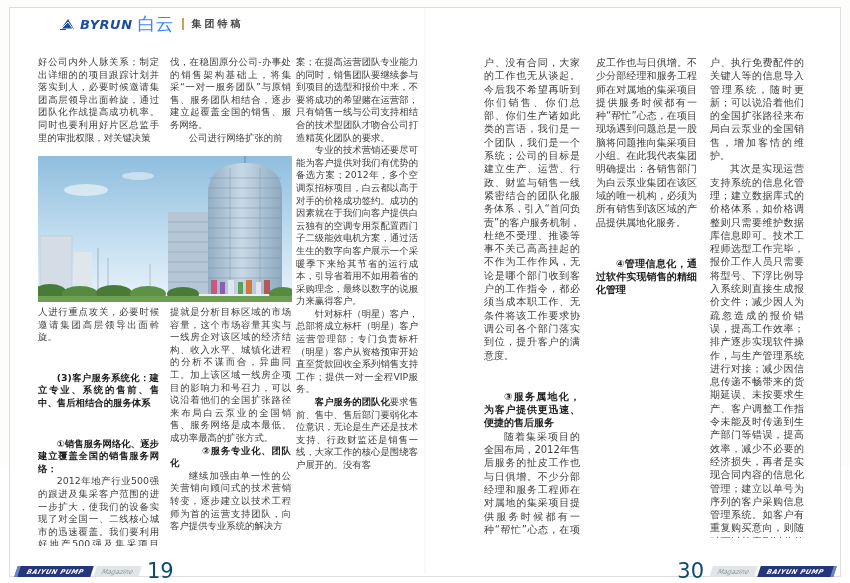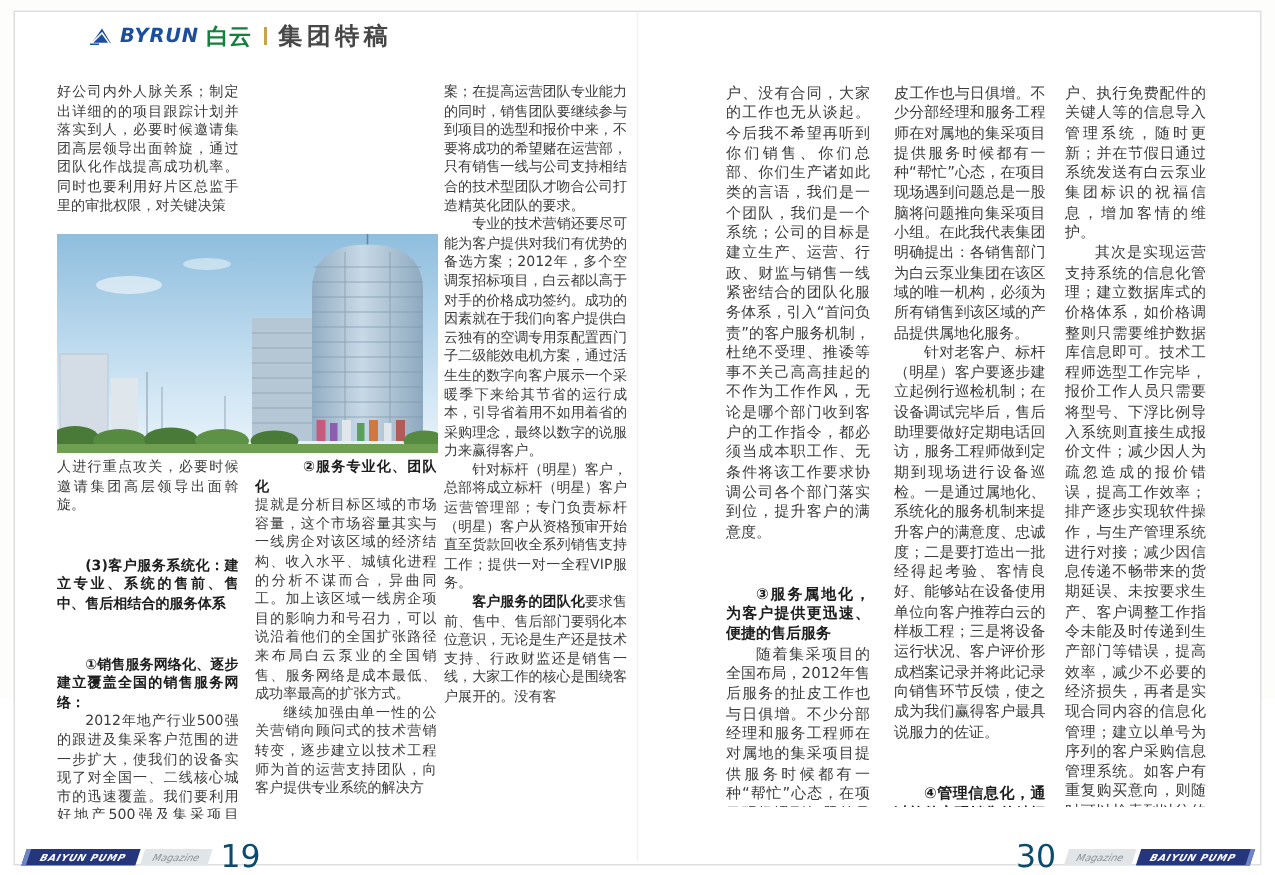"白云" .hdr .byrun-cn { color: #15803d -> #3b82f6; font-size: 15px -> 18px; font-weight: bold -> normal }
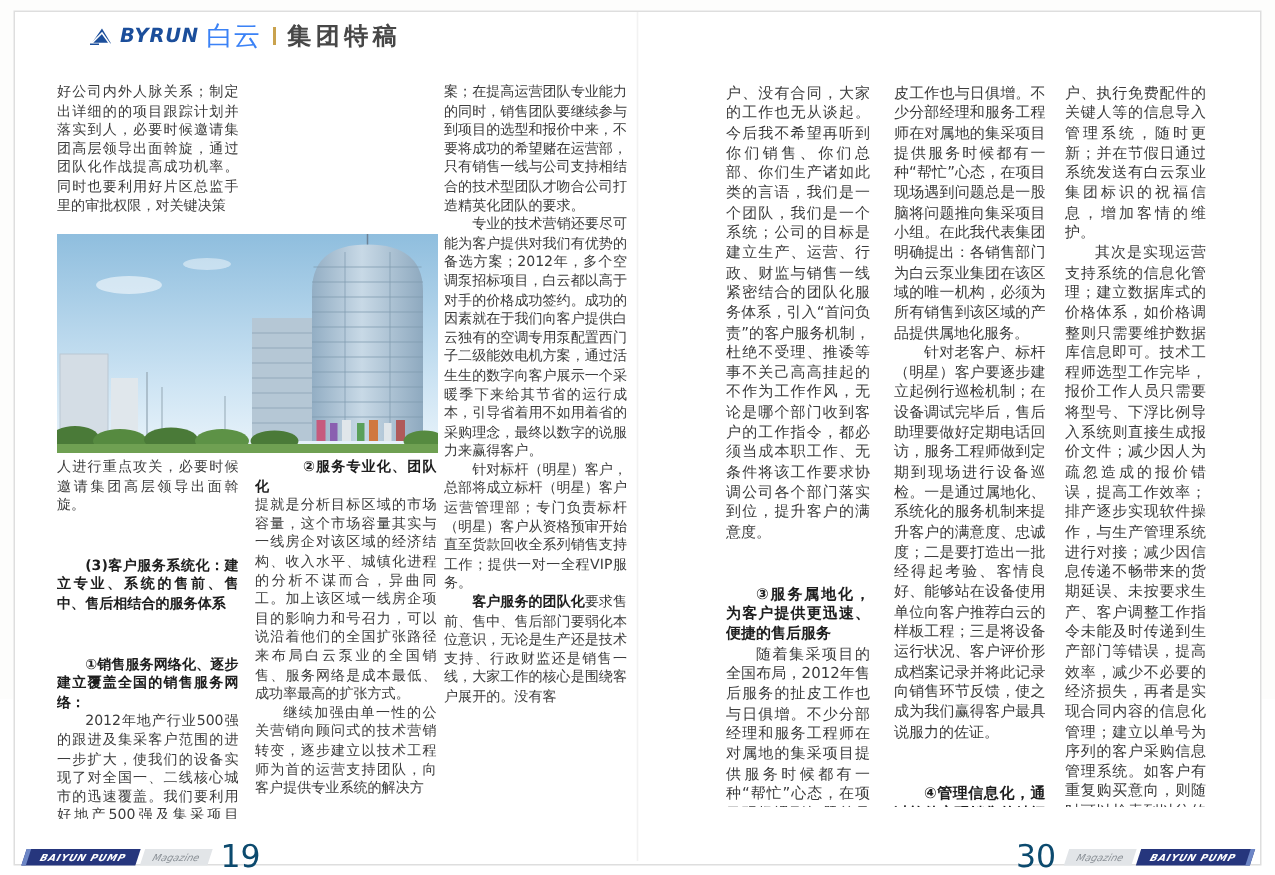"集团特稿" .hdr .section { font-size: 16px -> 10px }
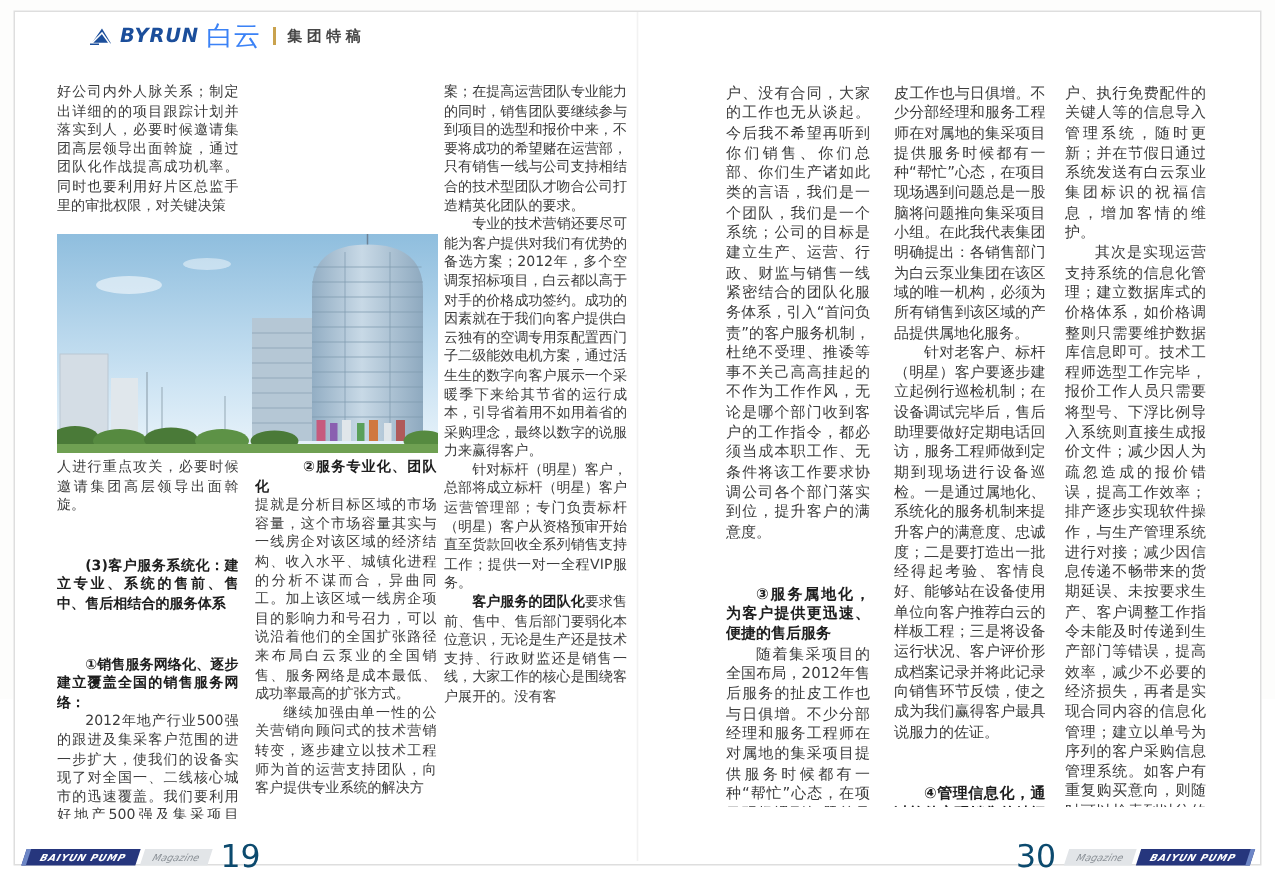"伐，在稳固原分公司-办事处的销售架构基础上，将集采“一对一服务团队”与原销售、服" div.col { html: none -> <div> <p>伐，在稳固原分公司-办事处的销售架构基础上，将集采“一对一服务团队”与原销售、服务团队相结合，逐步建立起覆盖全国的销售、服务网络。</p> <p>公司进行网络扩张的前</p> </div> }
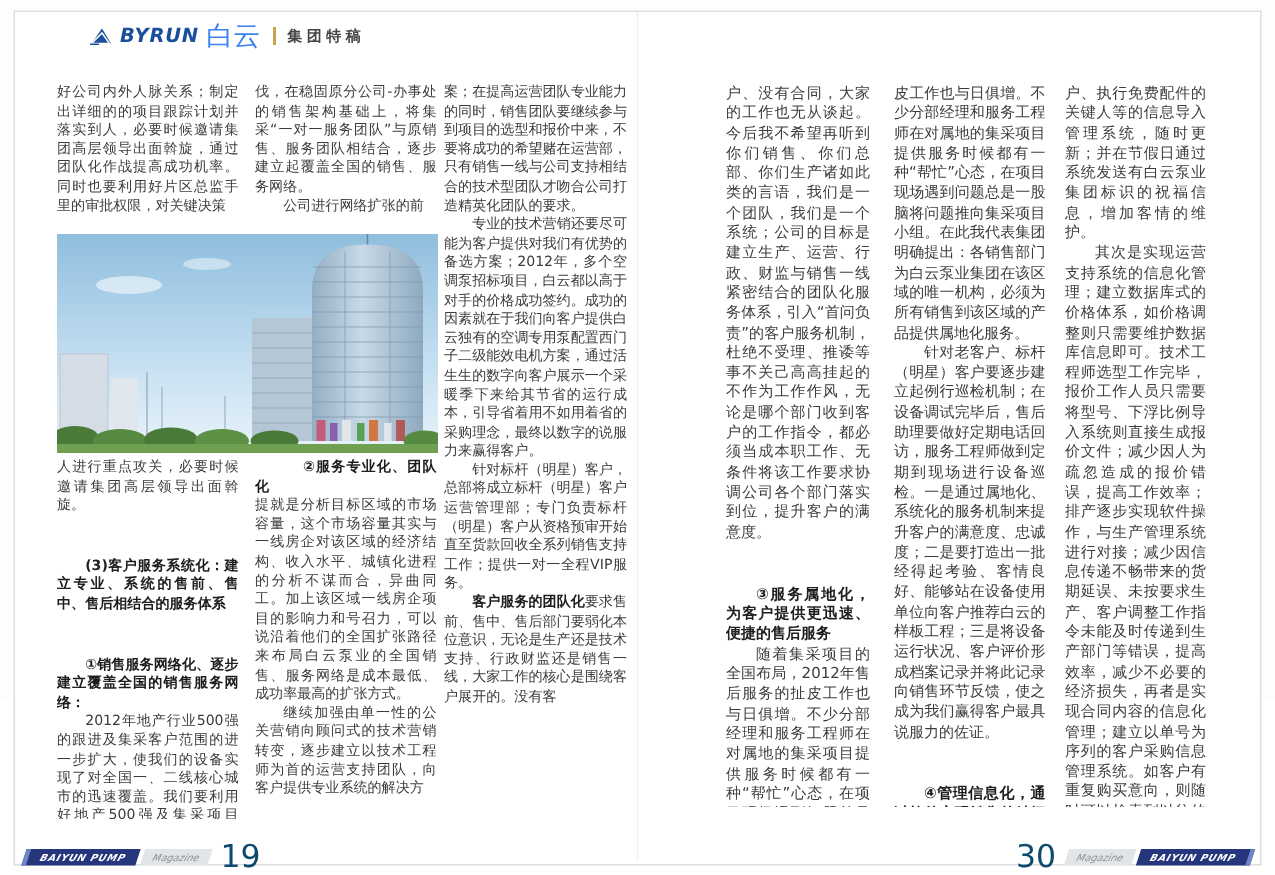"户、执行免费配件的关键人等的信息导入管理系统，随时更新；并在节假日通过系统发送有" p.blk { text: 并在节假日通过系统发送有白云泵业集团标识的祝福信息 -> 可以说沿着他们的全国扩张路径来布局白云泵业的全国销售 }
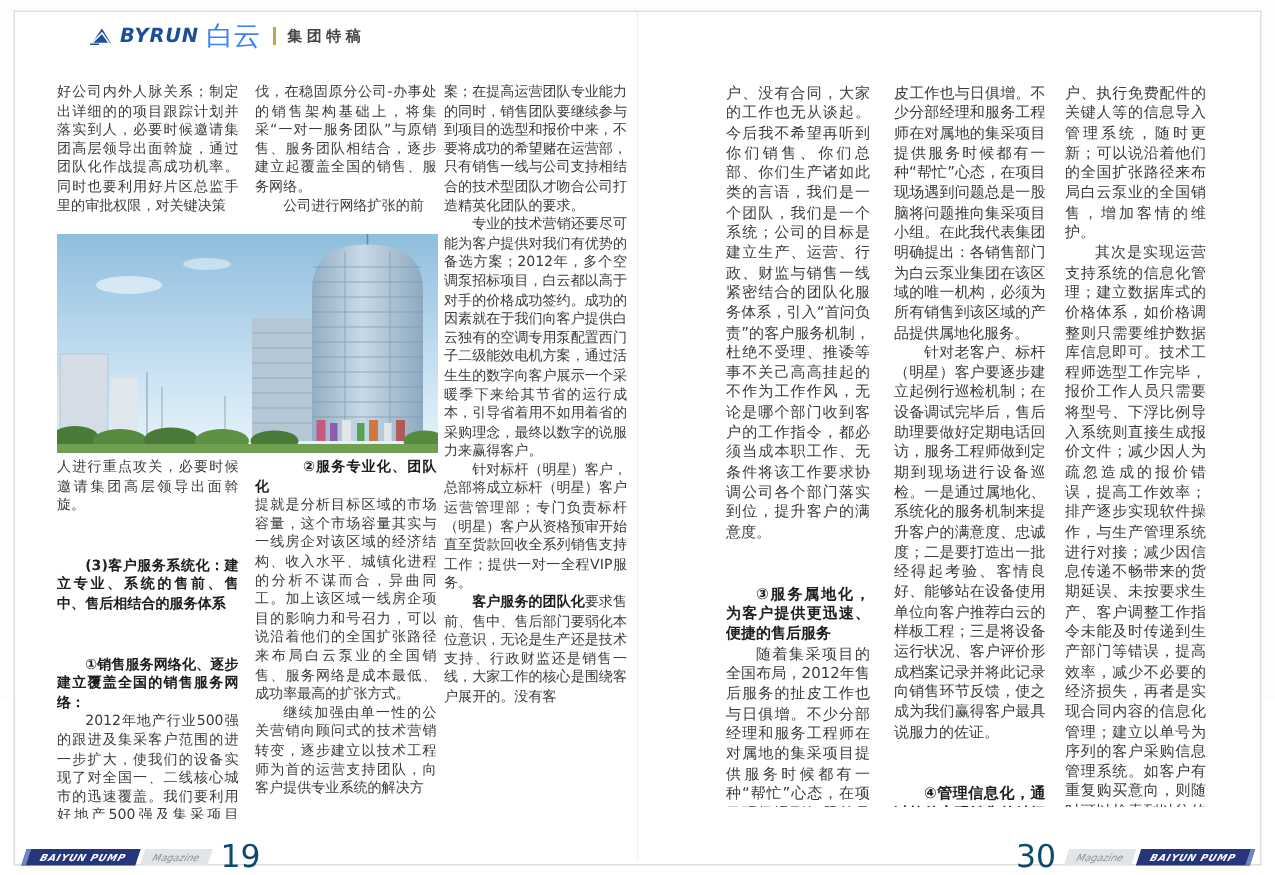"针对老客户、标杆（明星）客户要逐步建立起例行巡检机制；在设备调试完毕后，售后助理" p.blk { html: <p>针对老客户、标杆（明星）客户要逐步建立起例行巡检机制；在设备调试完毕后，售后助理要做好定期电话回访，服务工程师做到定期到现场进行设备巡检。一是通过属地化、系统化的服务机制来提升客户的满意度、忠诚度；二是要打造出一批经得起考验、客情良好、能够站在设备使用单位向客户推荐白云的样板工程；三是将设备运行状况、客户评价形成档案记录并将此记录向销售环节反馈，使之成为我们赢得客户最具说服力的佐证。</p> -> none }
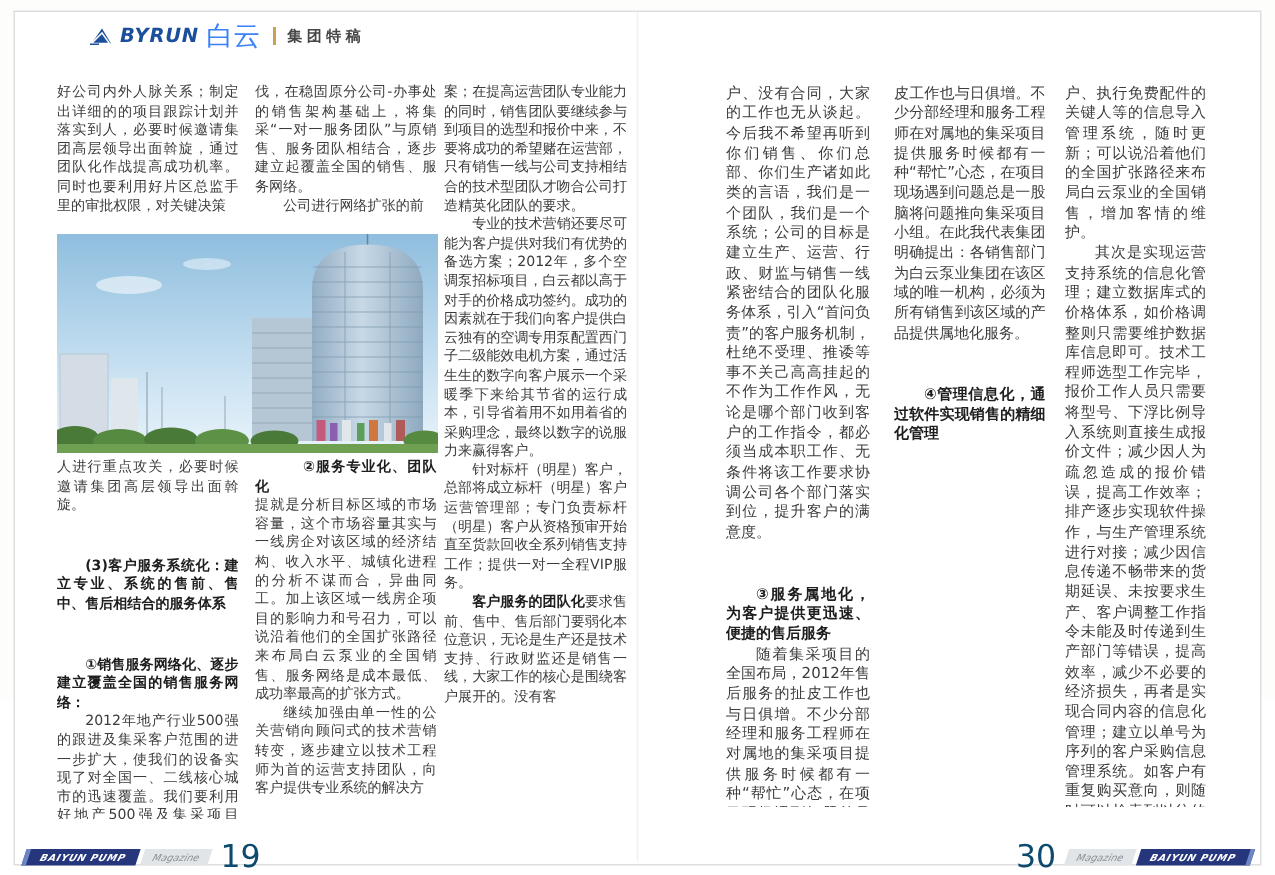"②服务专业化、团队化" p.blk { order: before "提就是分析目标区域的市场容量，这个市场容量其实与一线房企对该区域的经济结构、收入" -> after "提就是分析目标区域的市场容量，这个市场容量其实与一线房企对该区域的经济结构、收入" }
